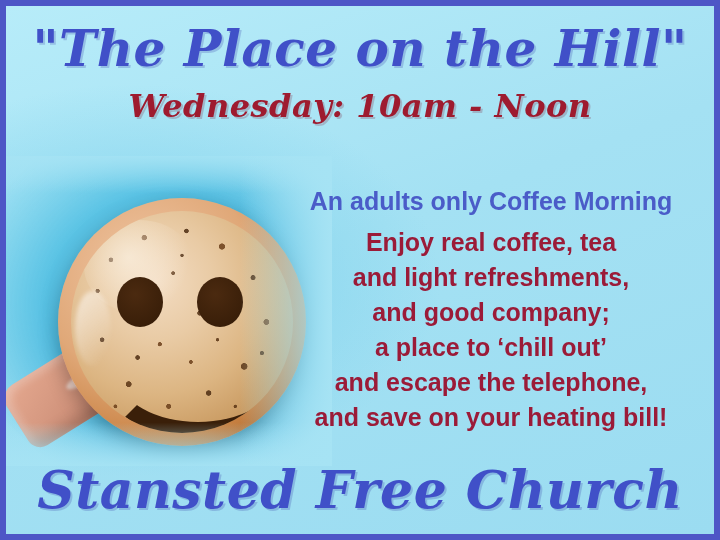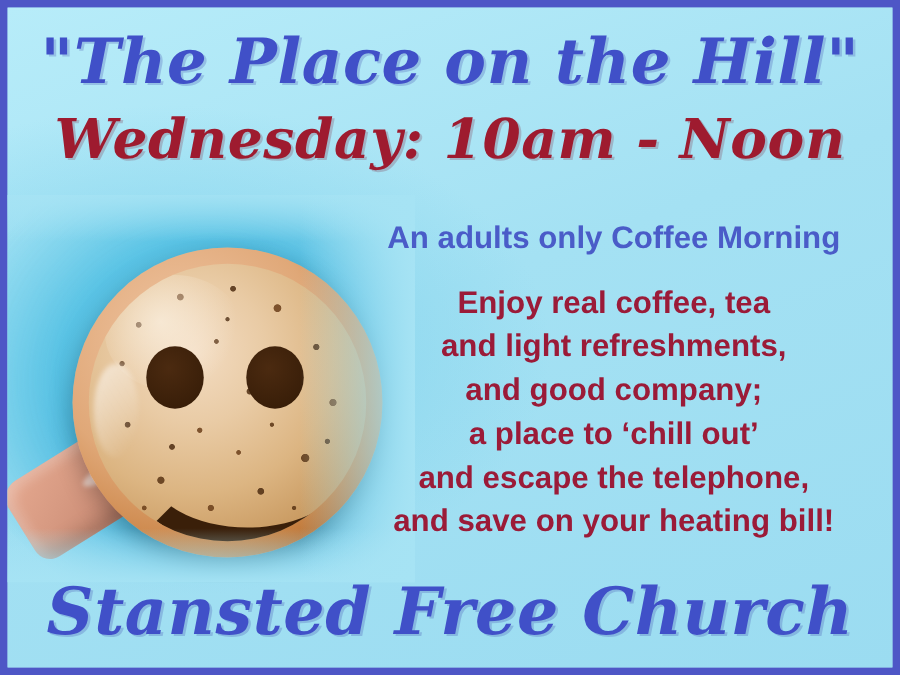"Wednesday: 10am - Noon" #title-sub { font-size: 44px -> 32px }
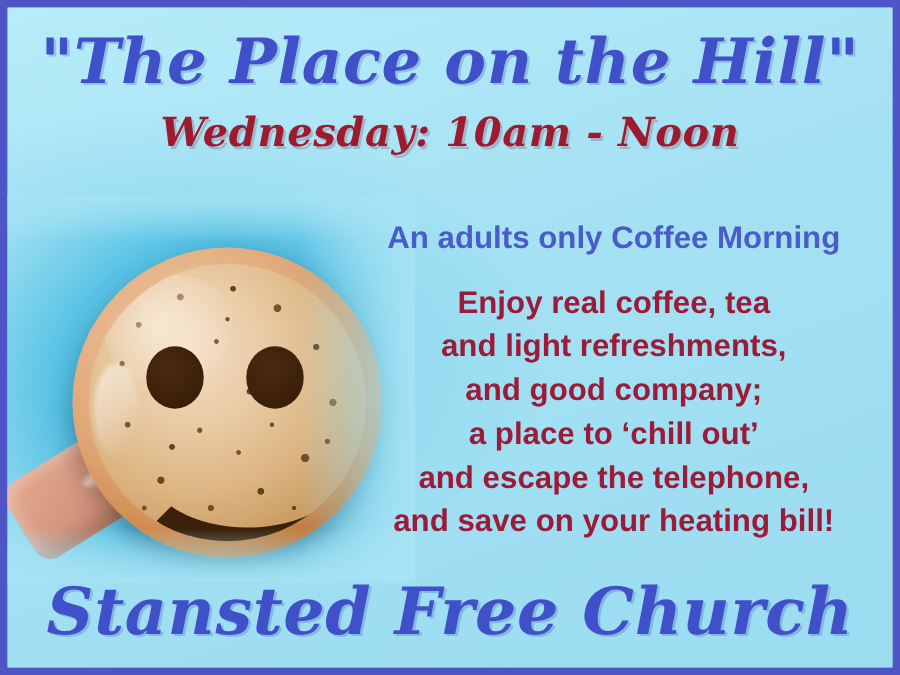"An adults only Coffee Morning" #tagline { top: 170px -> 181px }
